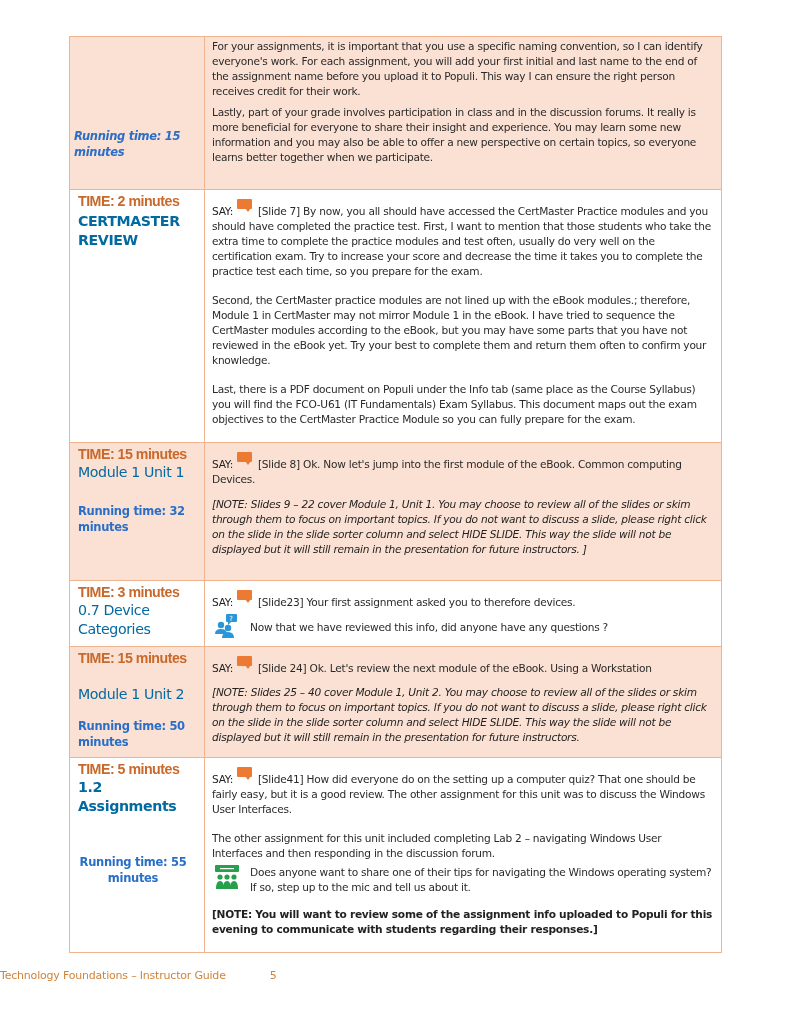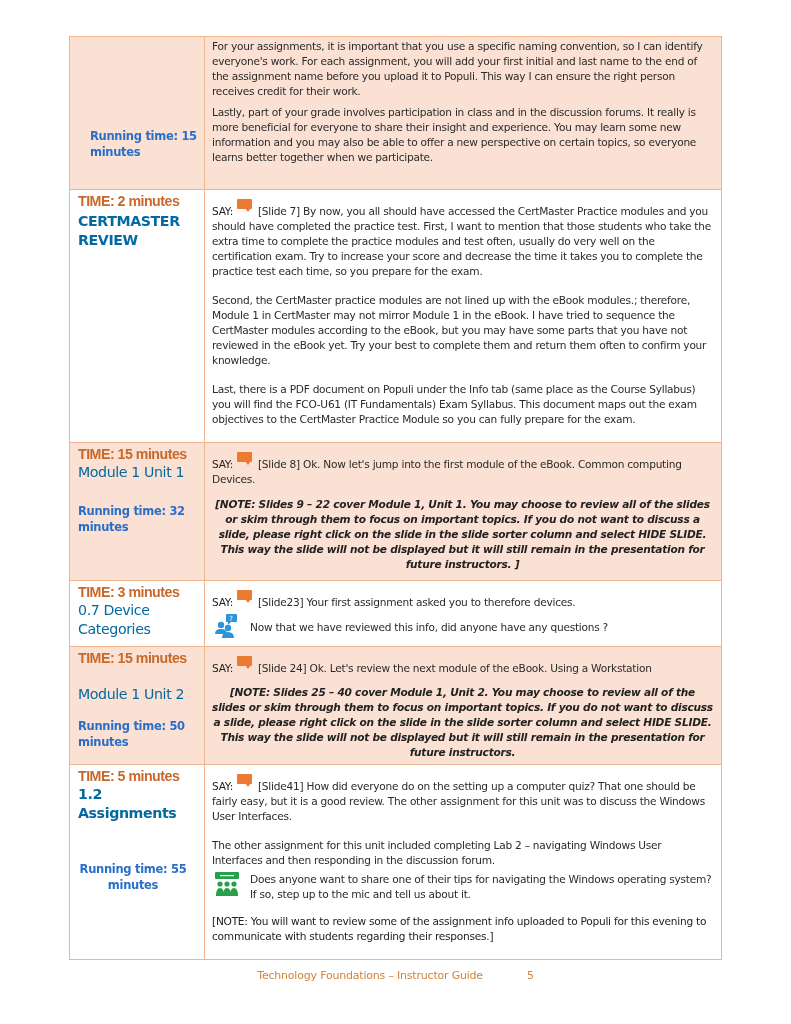"Running time: 15 minutes" div.running { font-style: none -> italic; left: 20px -> 4px }
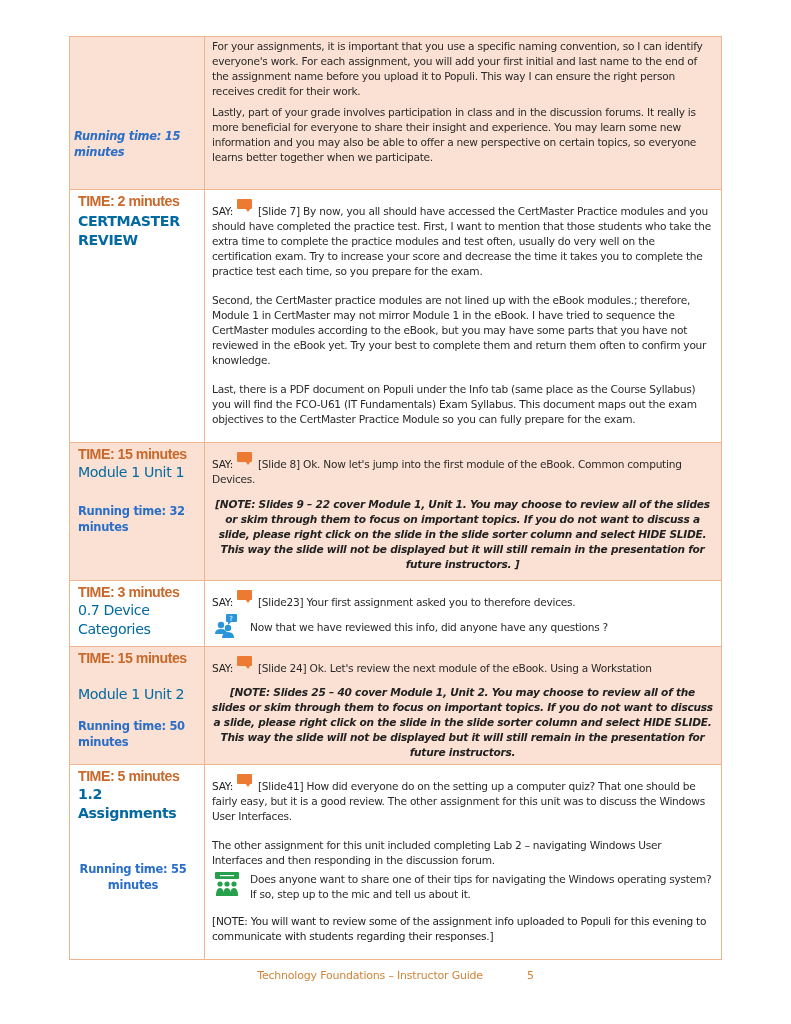"[NOTE: Slides 9 – 22" .note { font-weight: bold -> normal; text-align: center -> none }
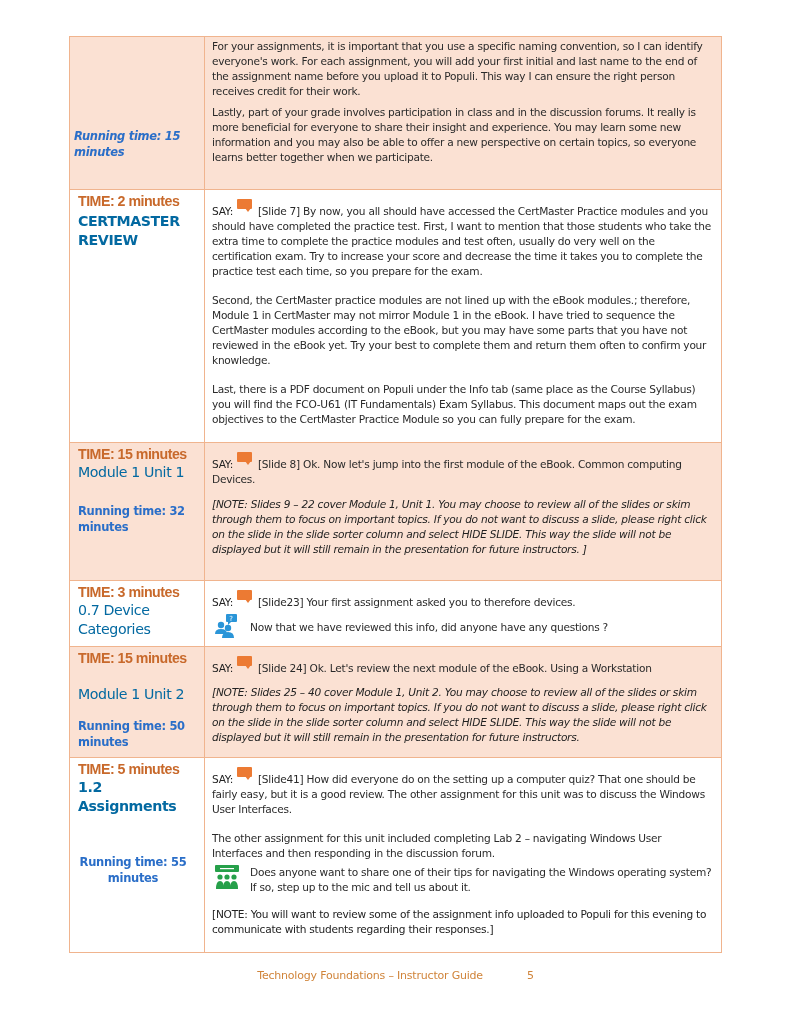"[NOTE: You will want to" .note-plain { font-weight: normal -> bold }
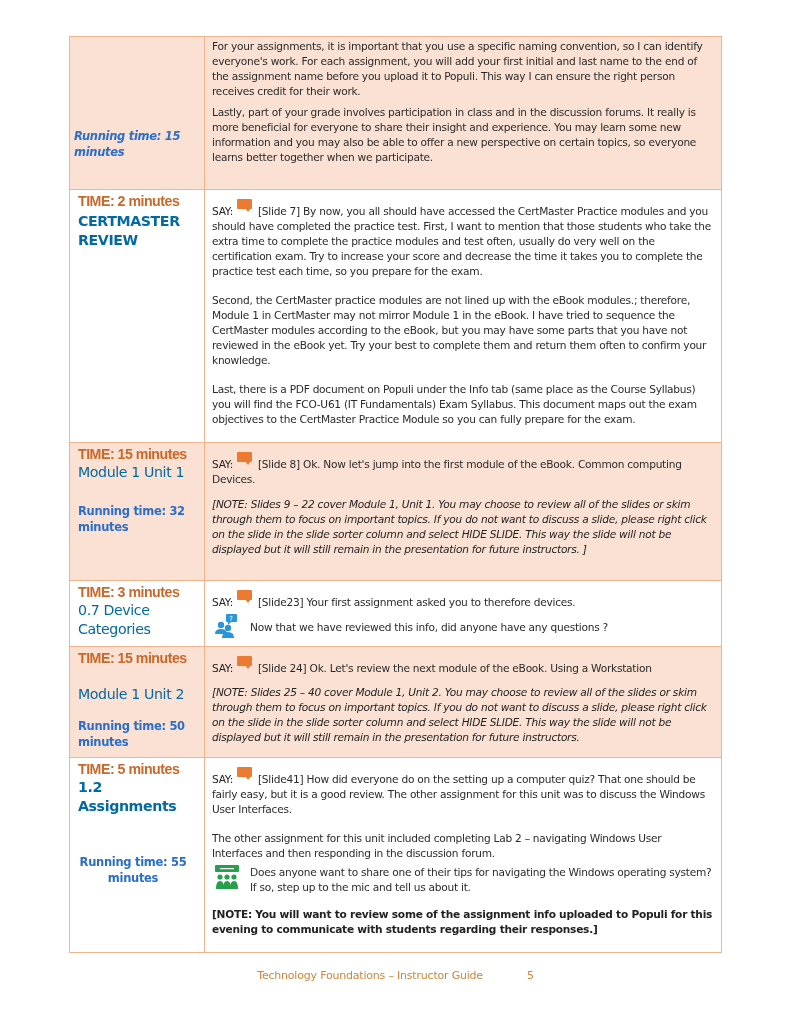"Technology Foundations – Instructor" .footer { text-align: center -> none }
